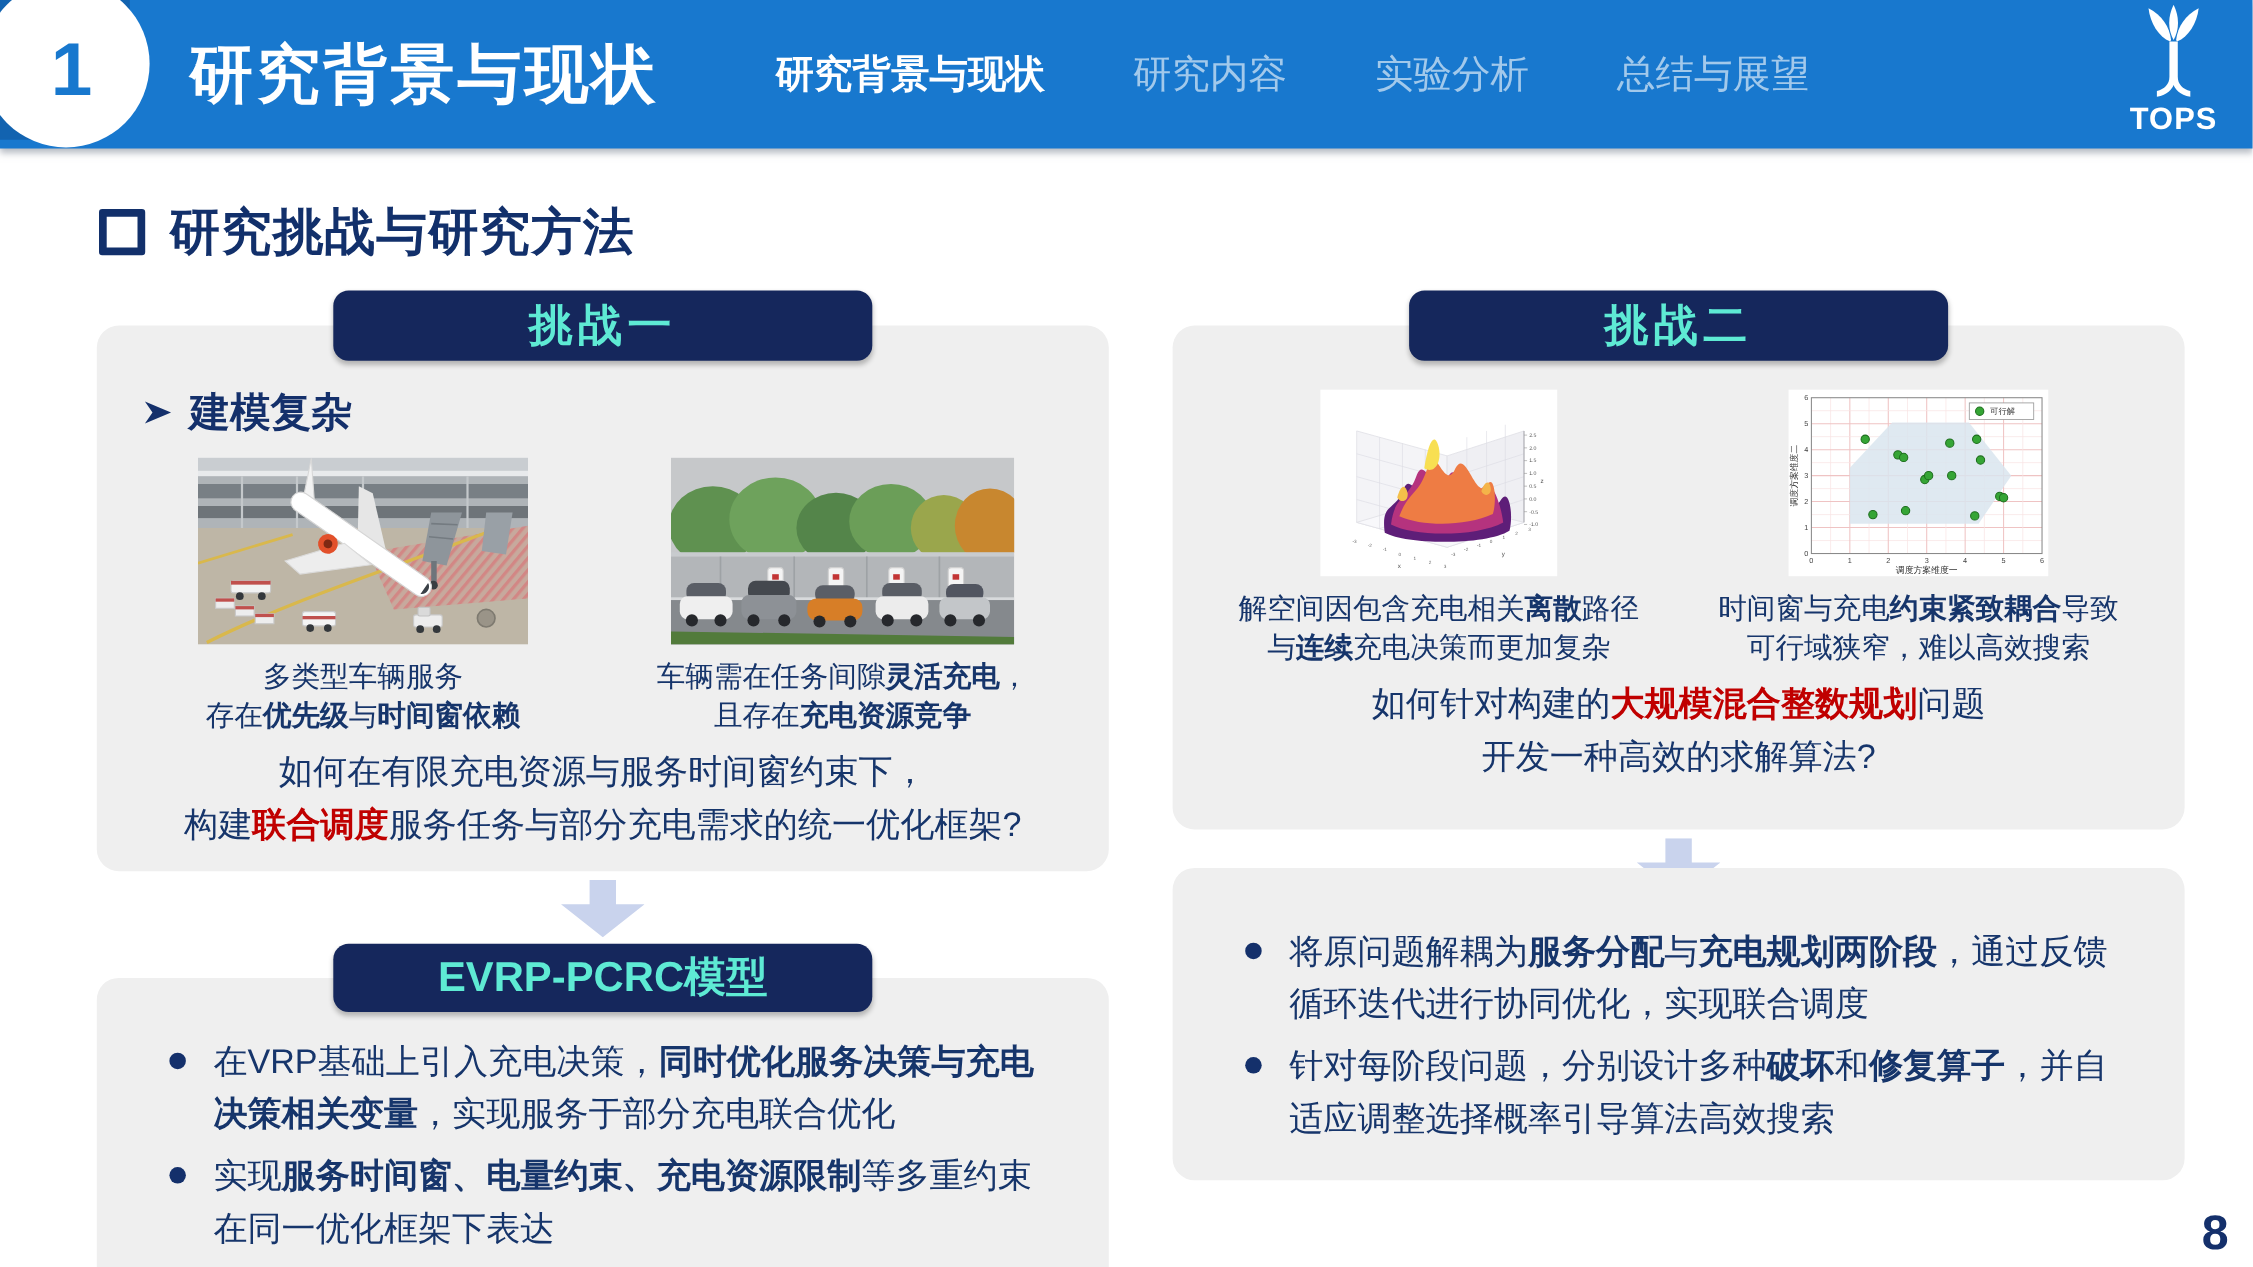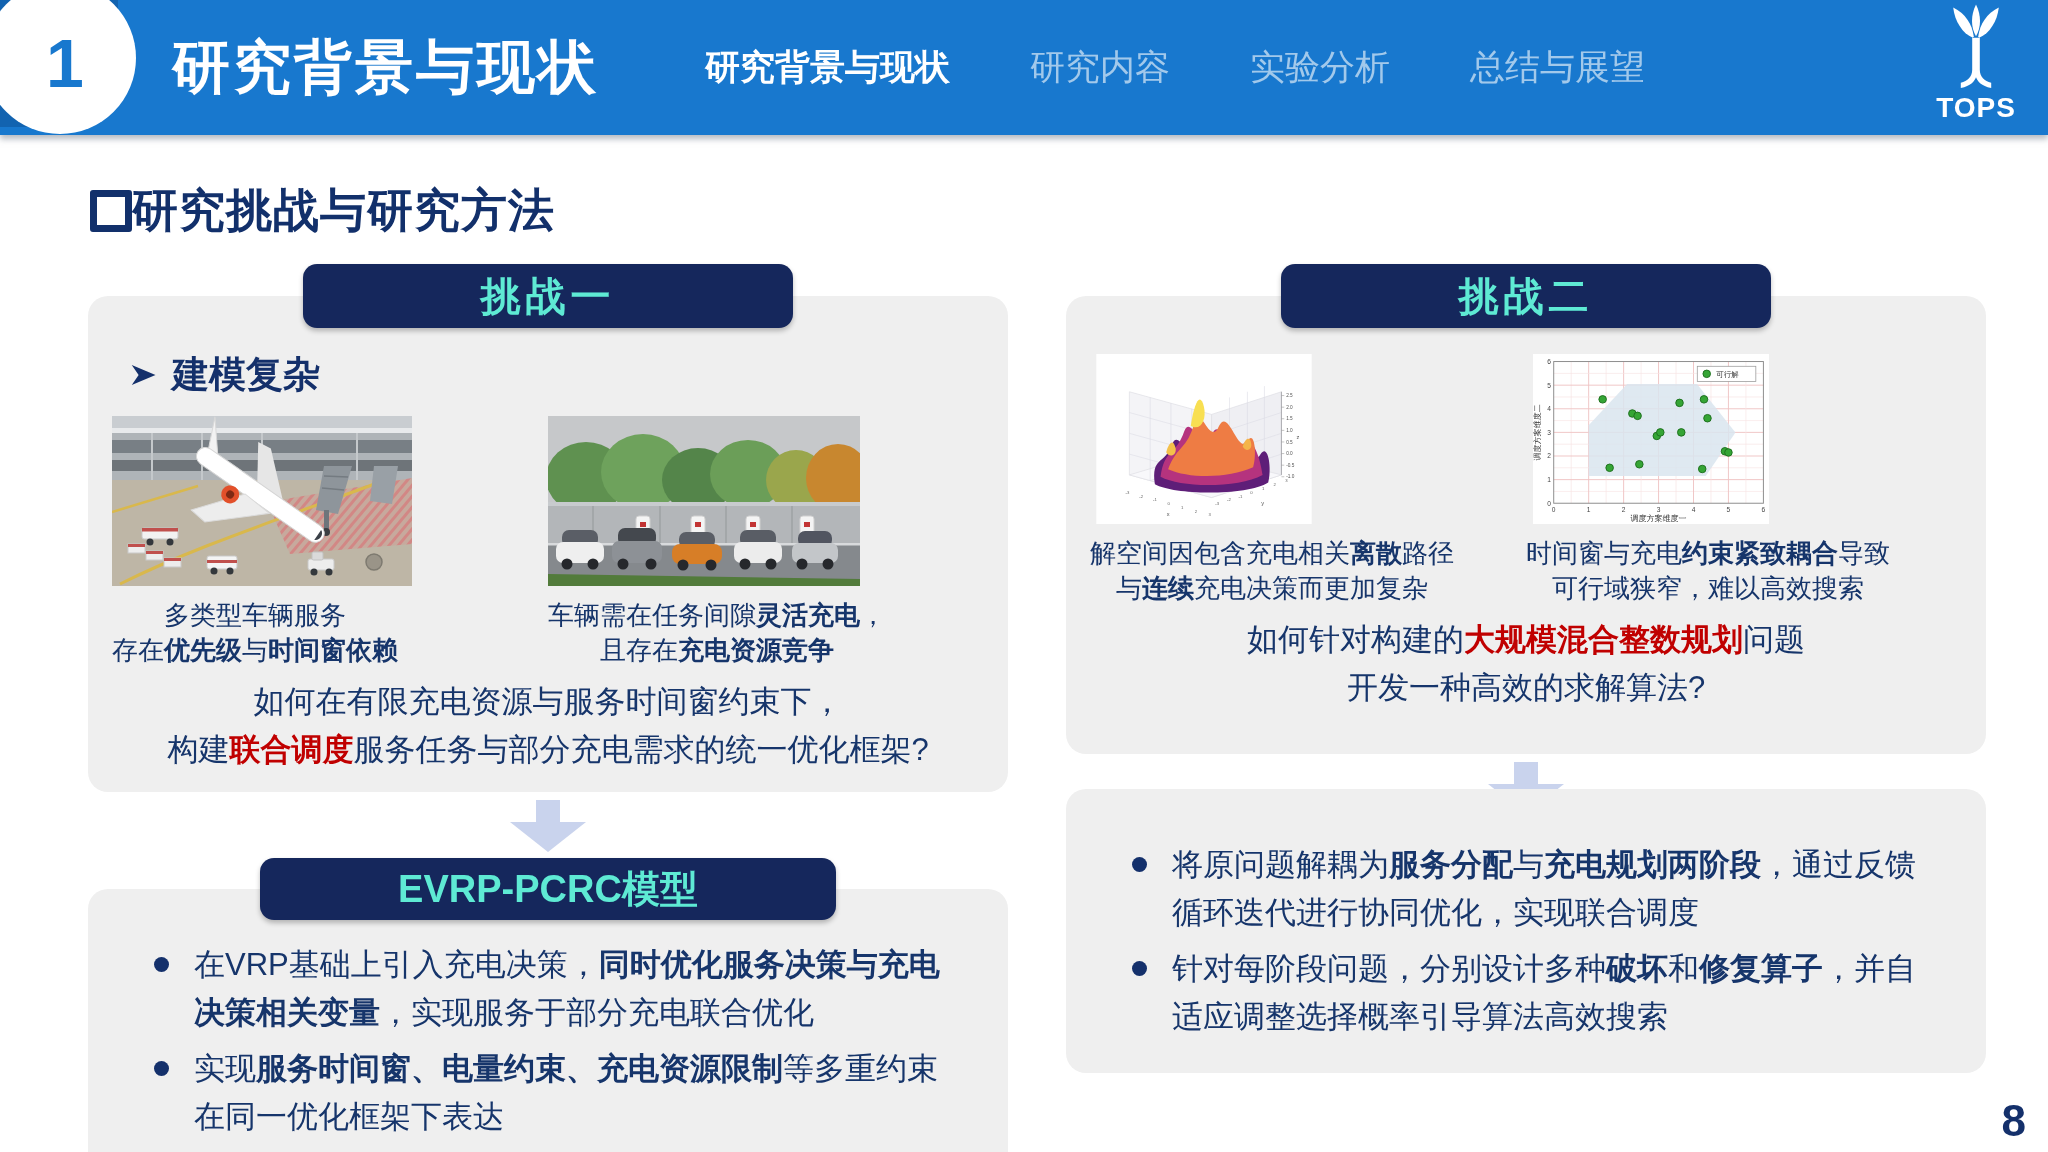"研究挑战与研究方法" .section-heading { gap: none -> 22px }
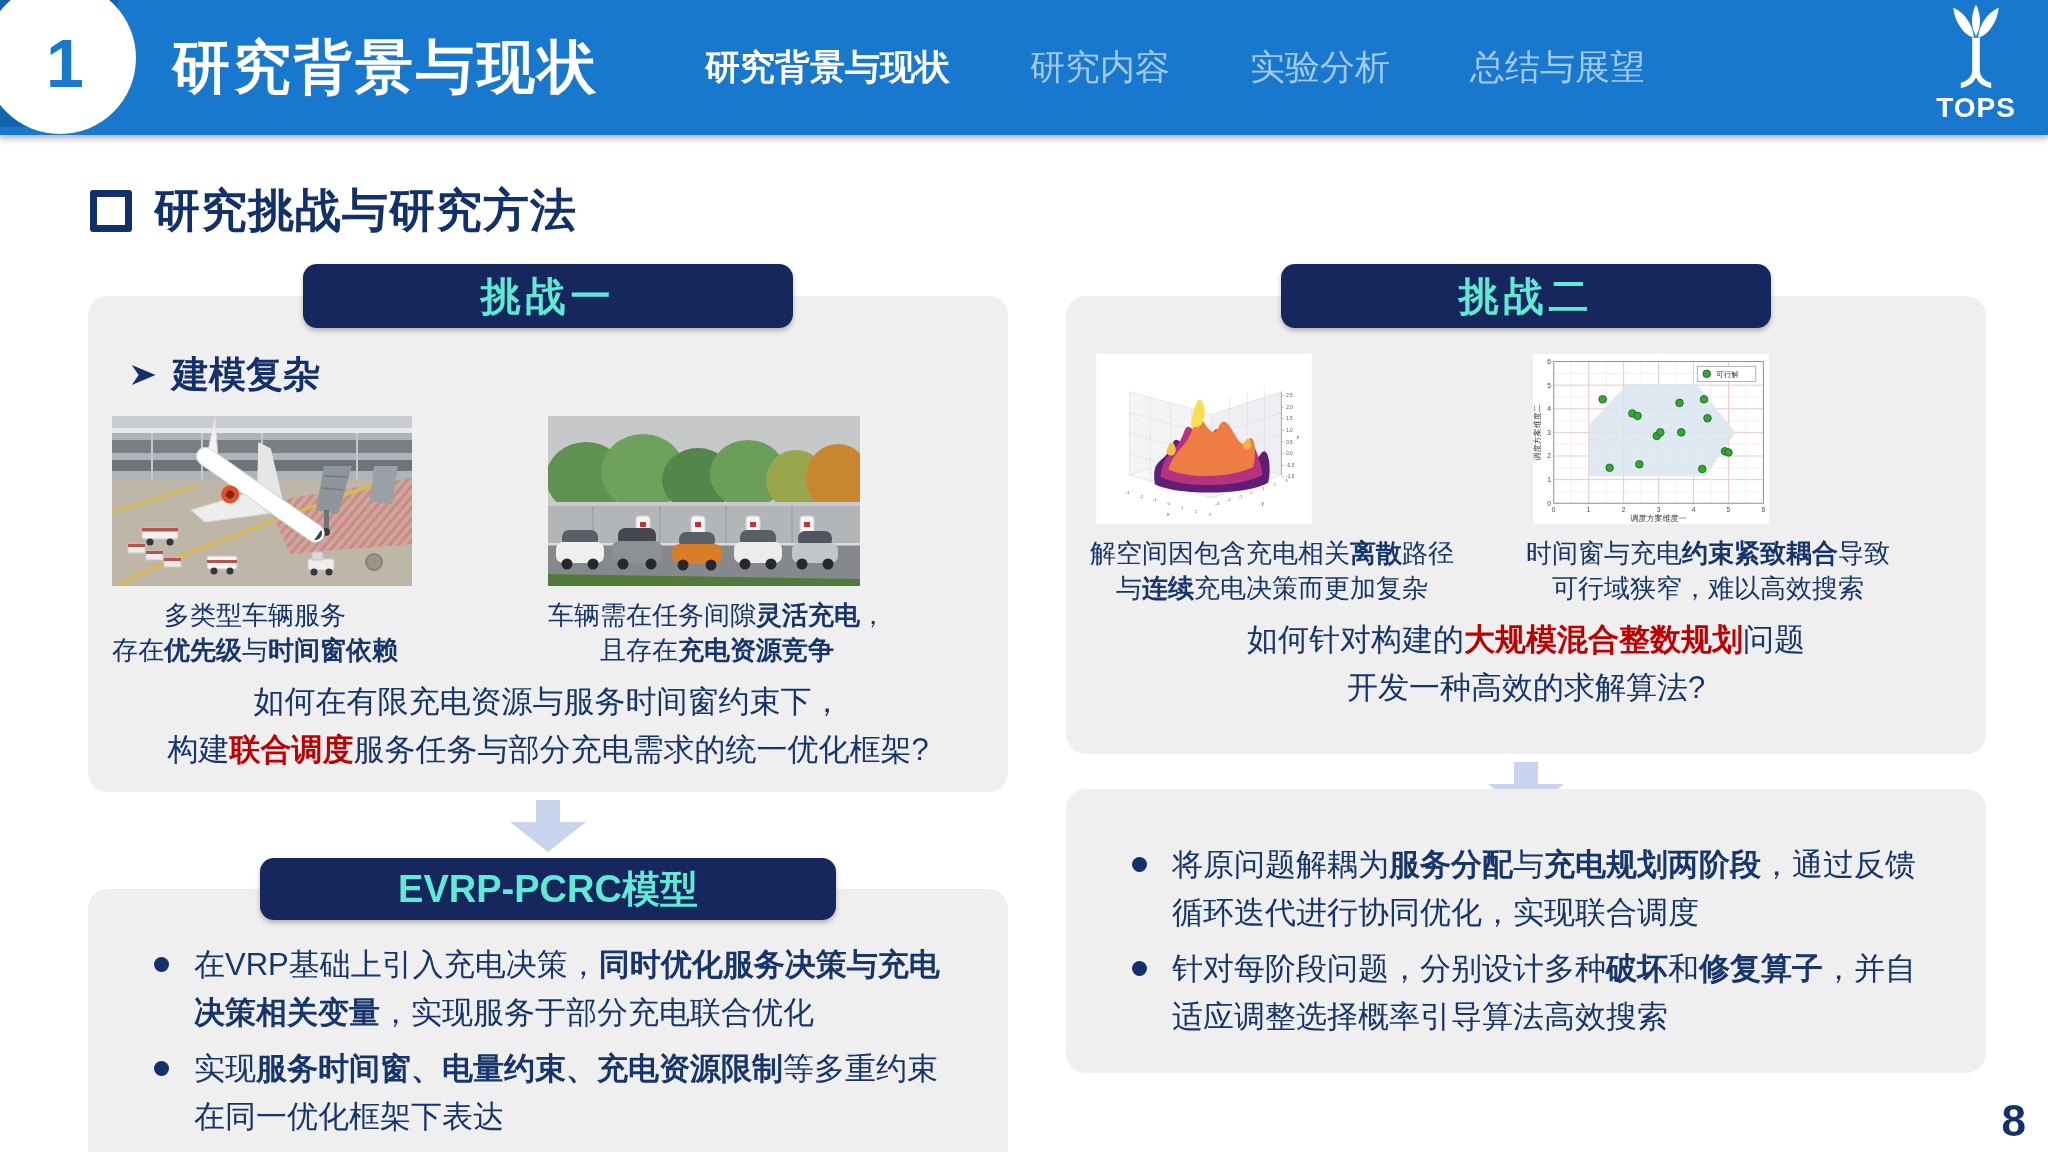"可行解" .figure { align-items: flex-start -> center }
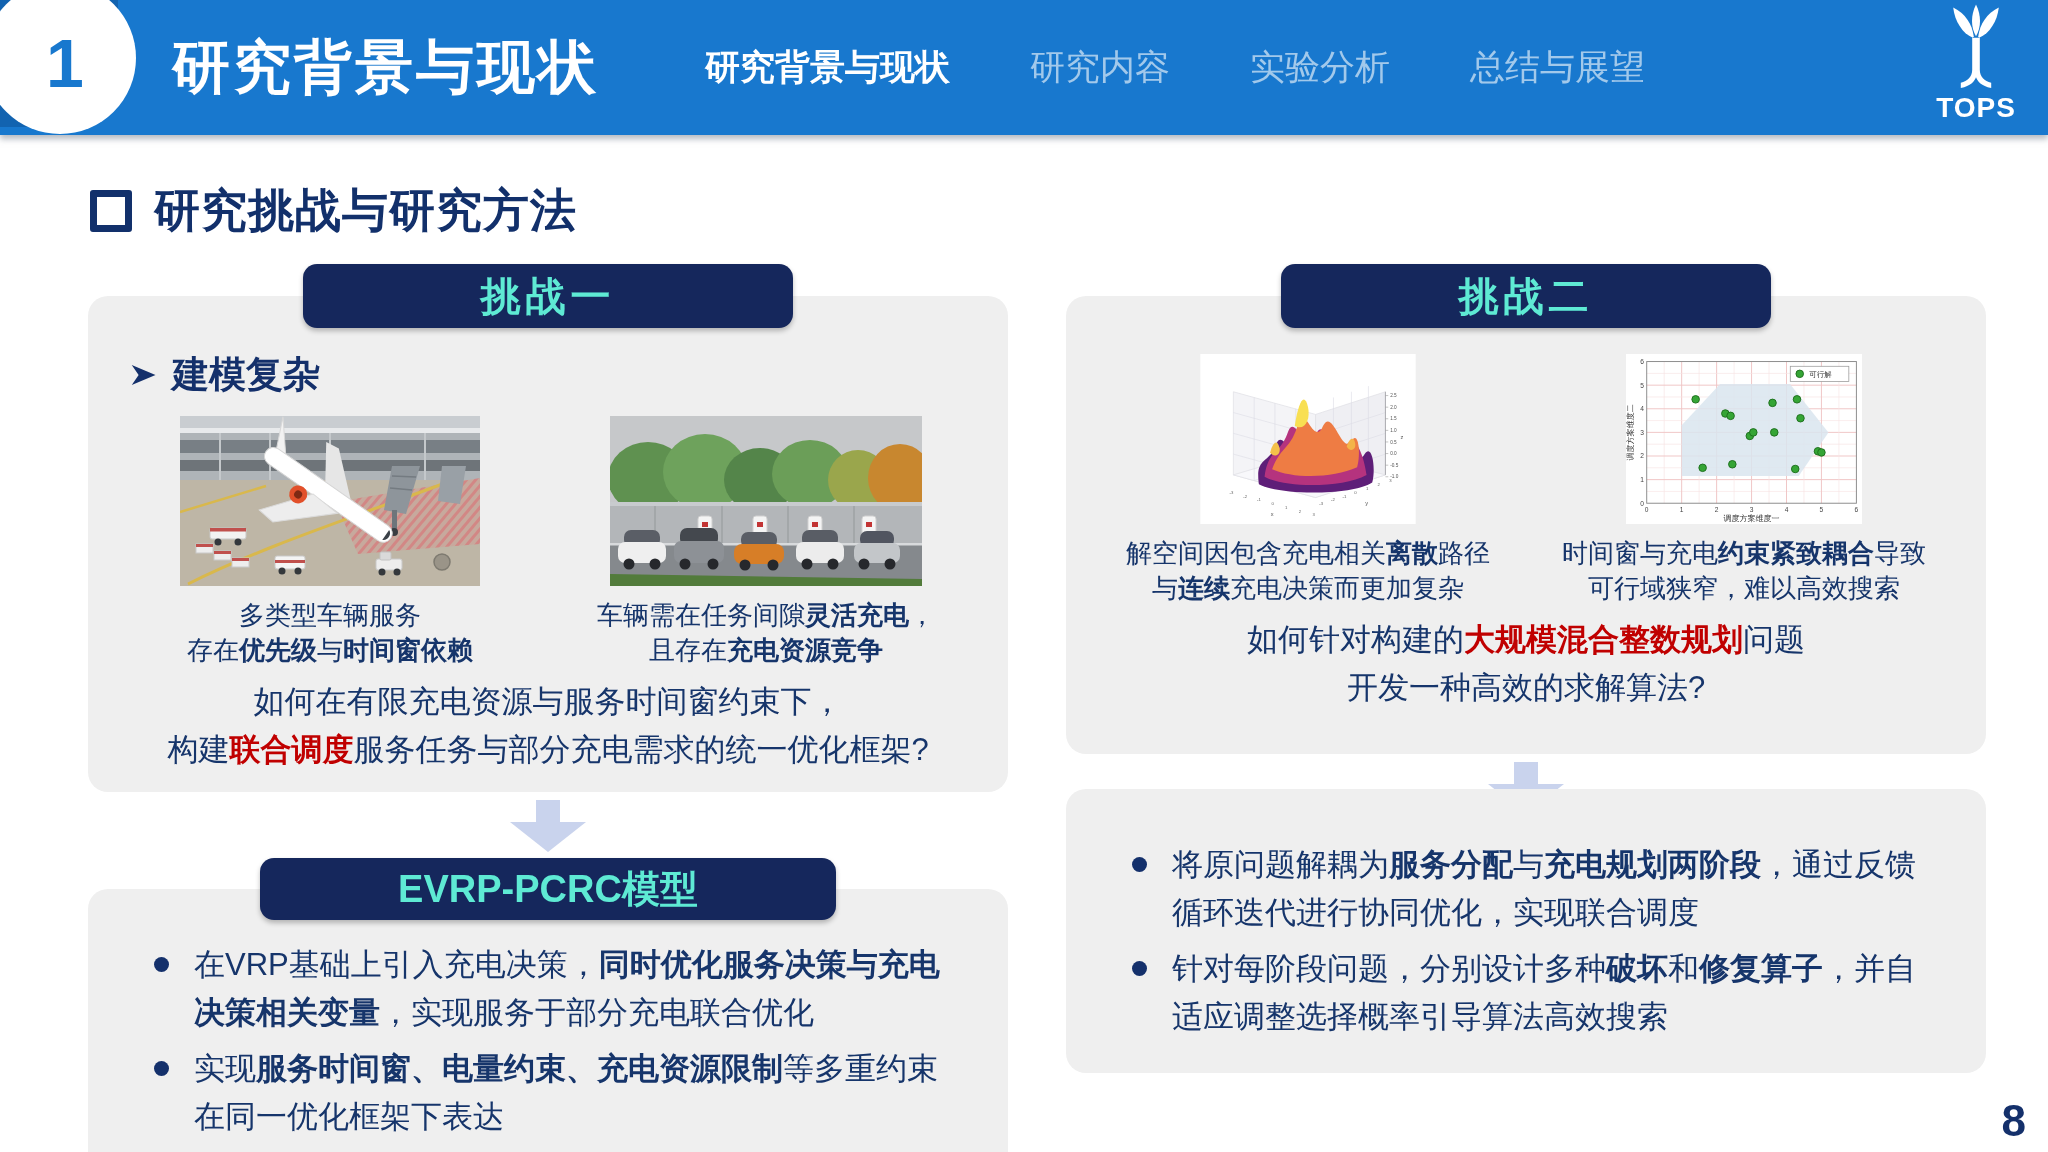"EVRP-PCRC模型" .pill.method { width: 576px -> 490px }
